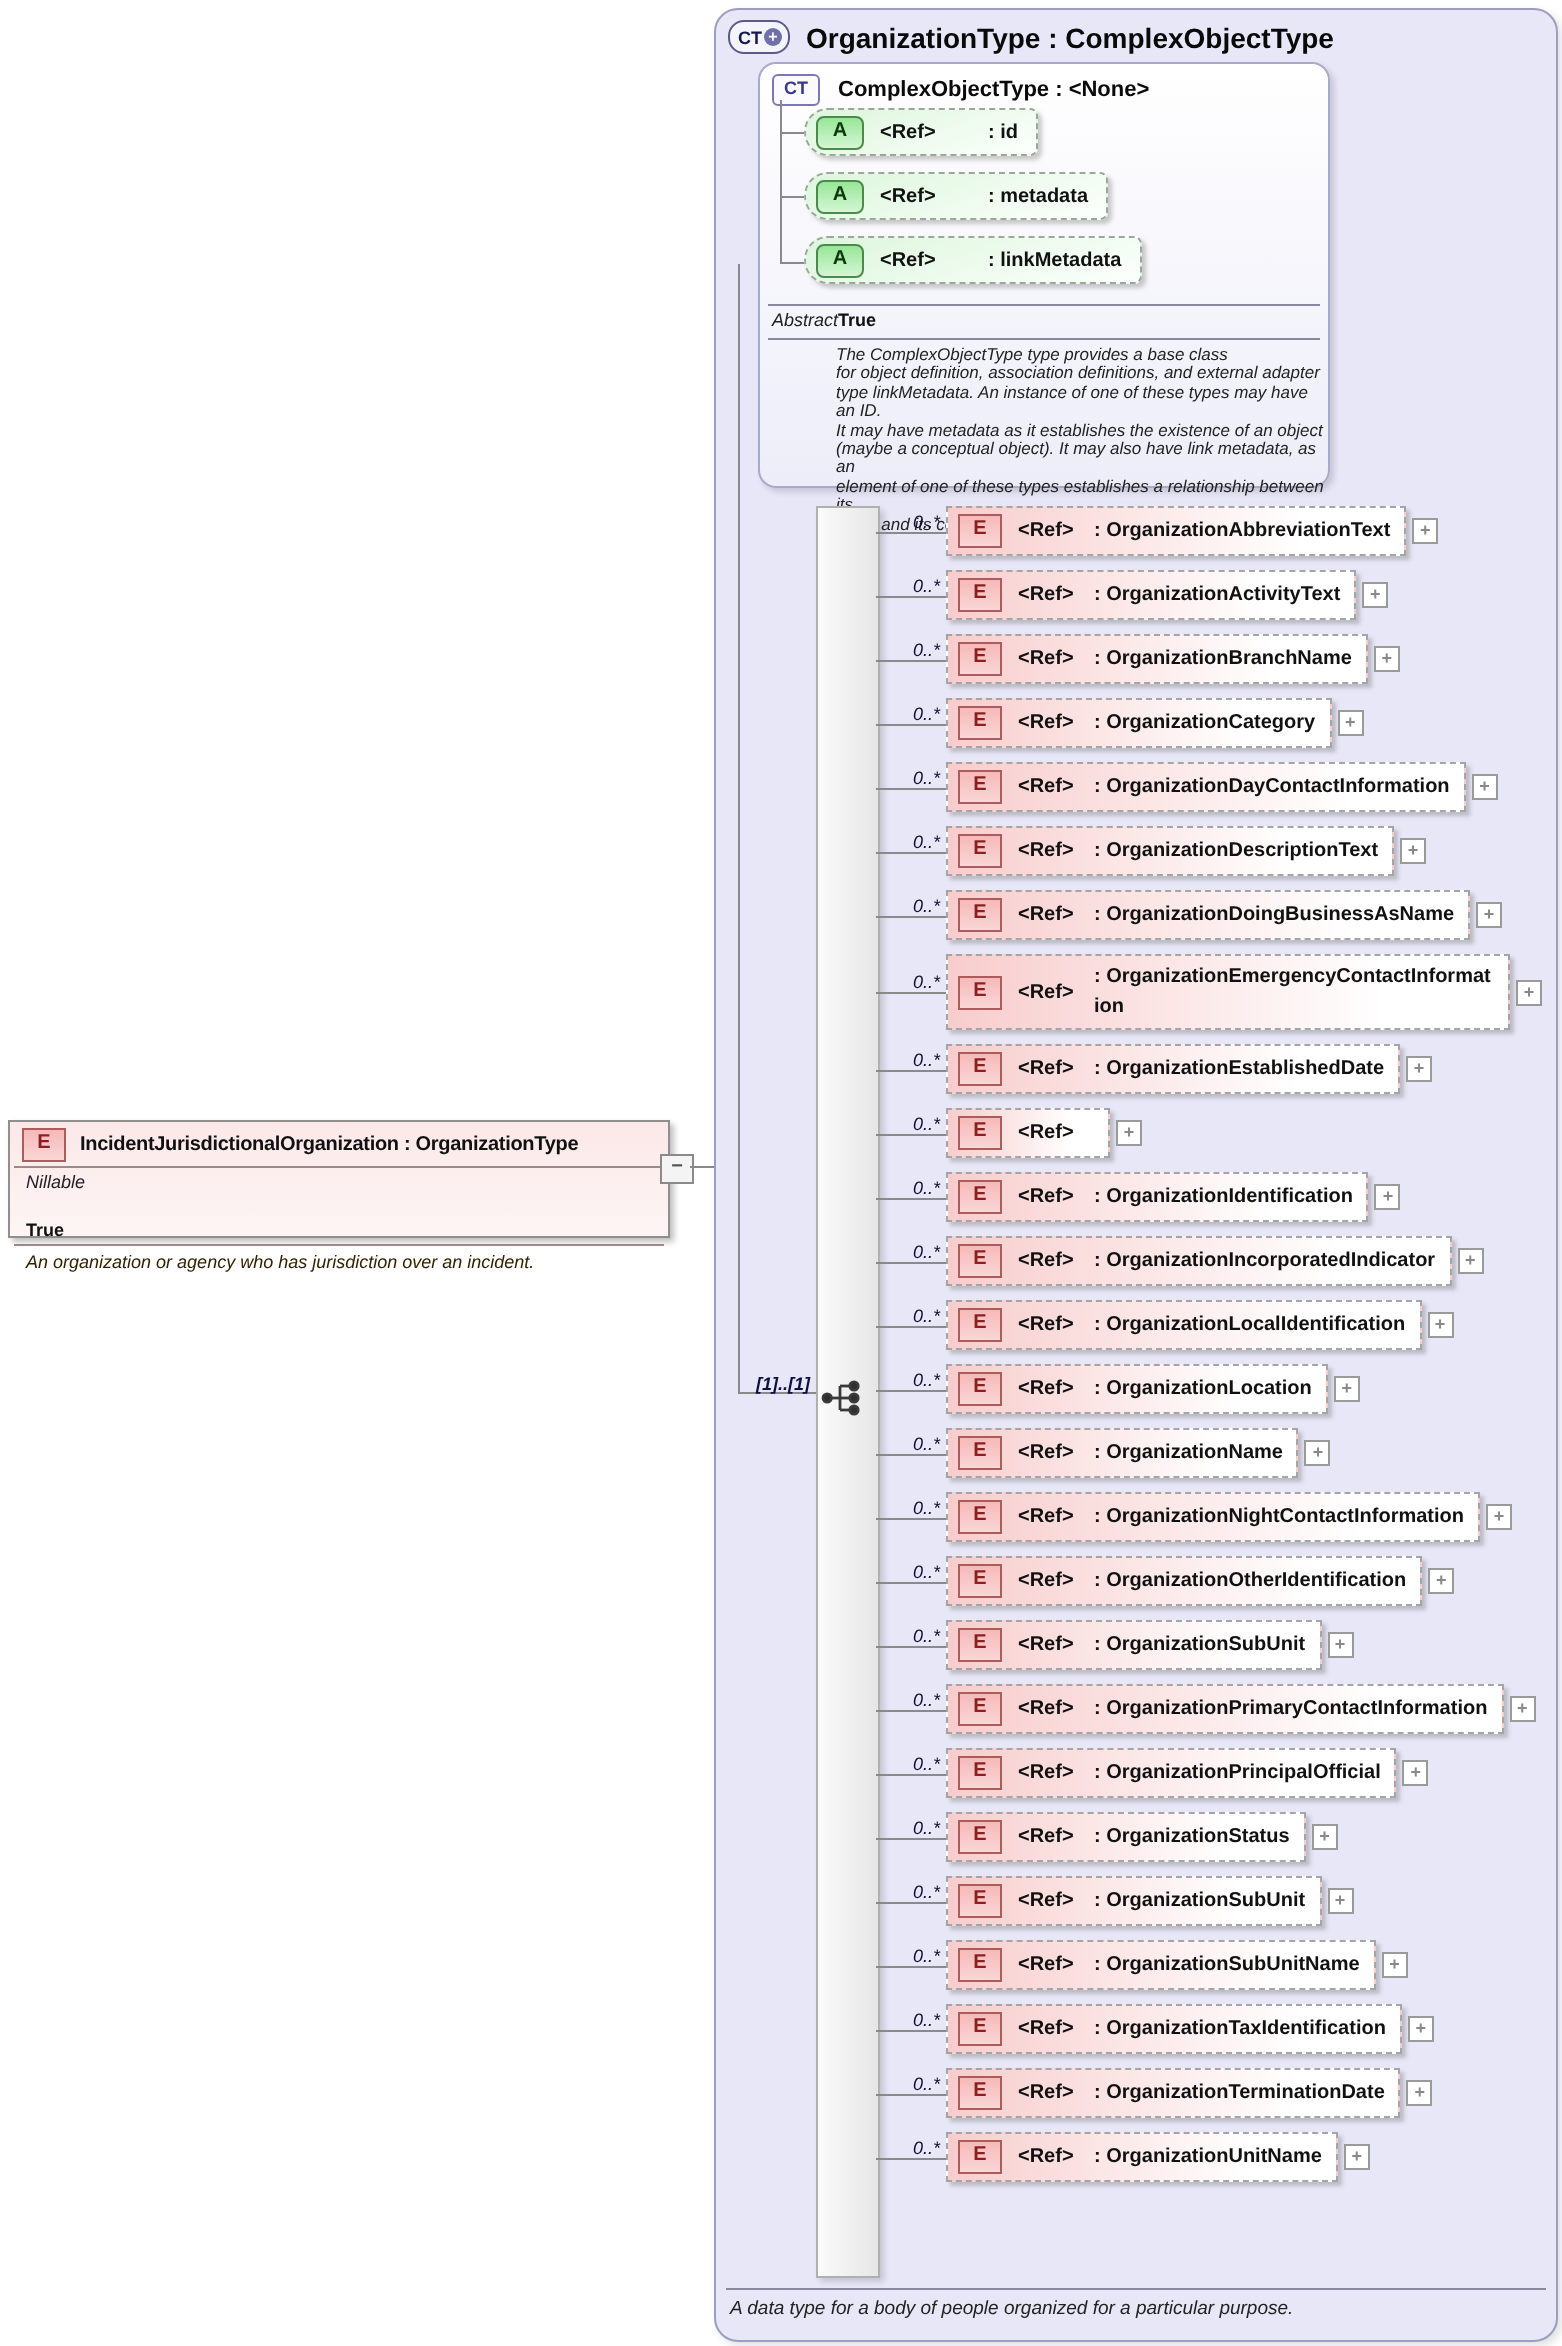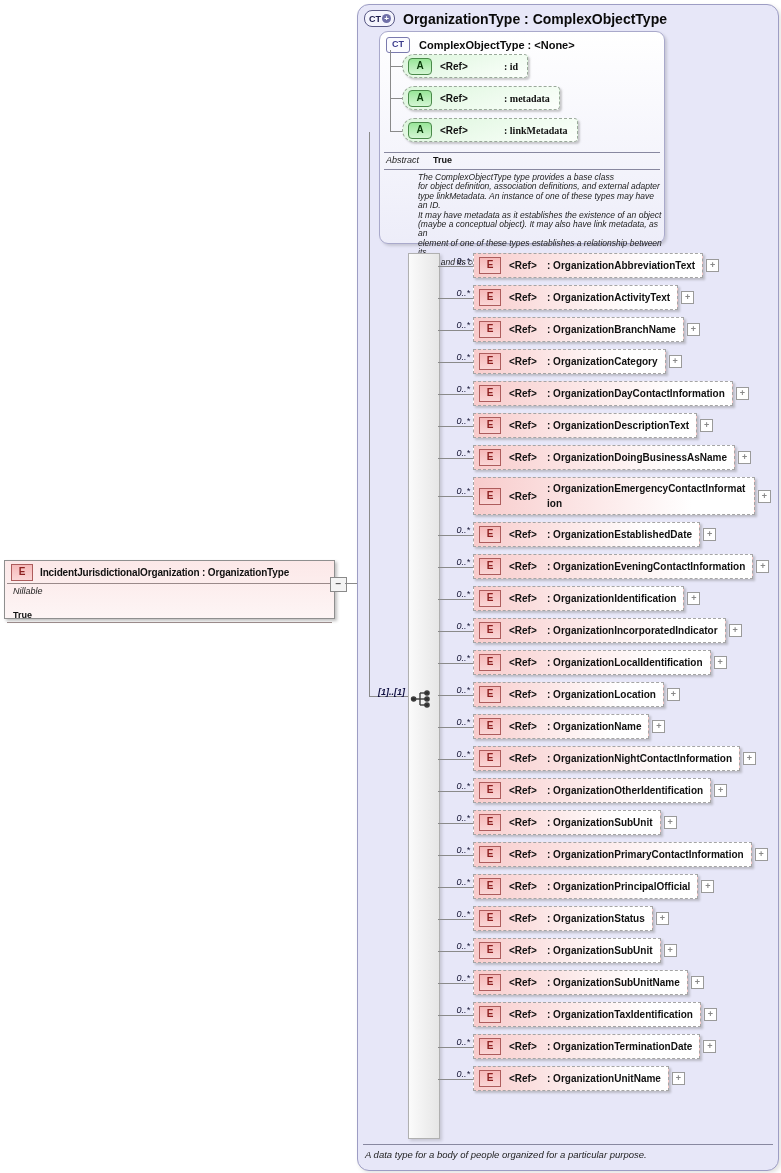": id" .aname { font-family: Liberation Serif, serif -> none; margin-left: 26px -> 16px }
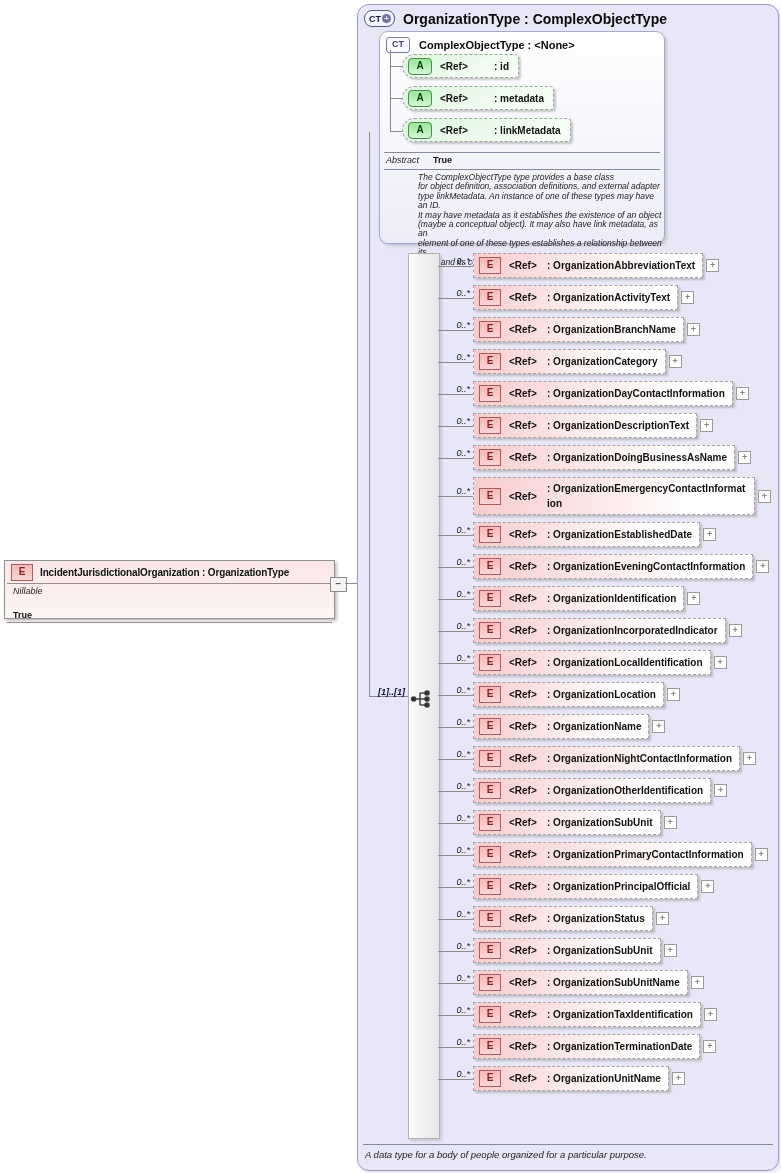"Abstract" .ab-row { gap: 14px -> none }
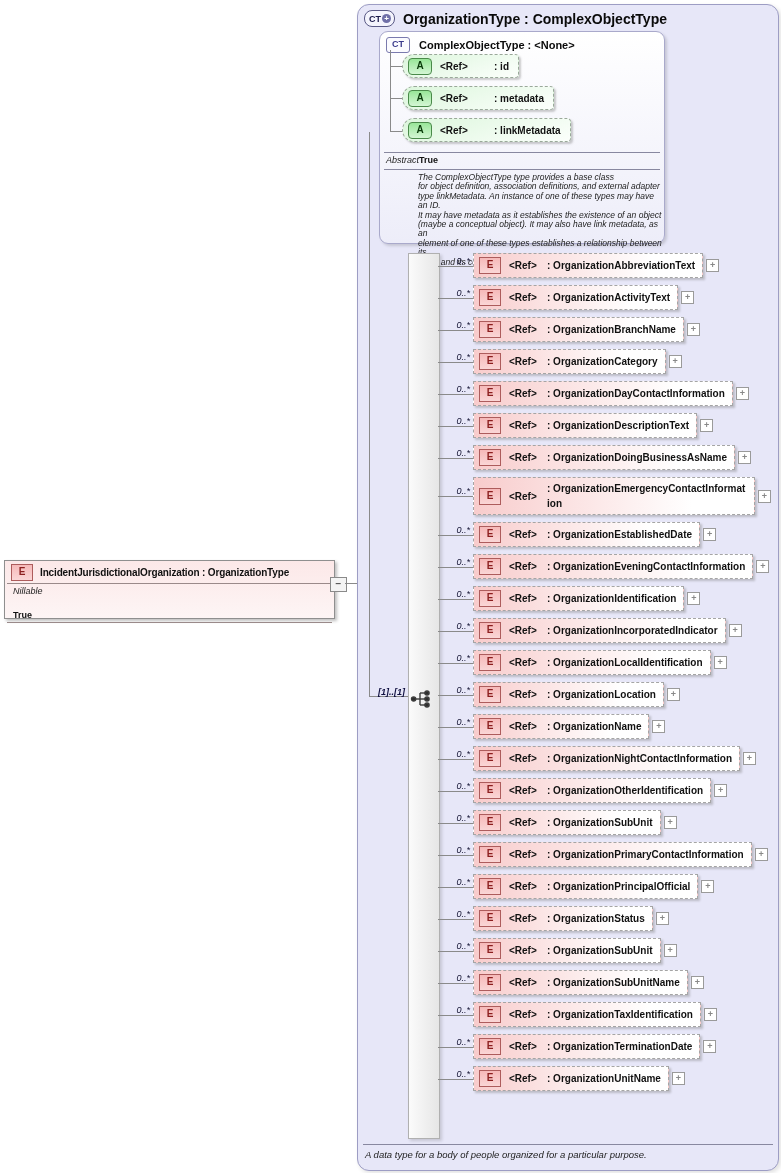": OrganizationEveningContactInformation" span.ename { html: <span>: OrganizationEveningContactInformation</span> -> none }
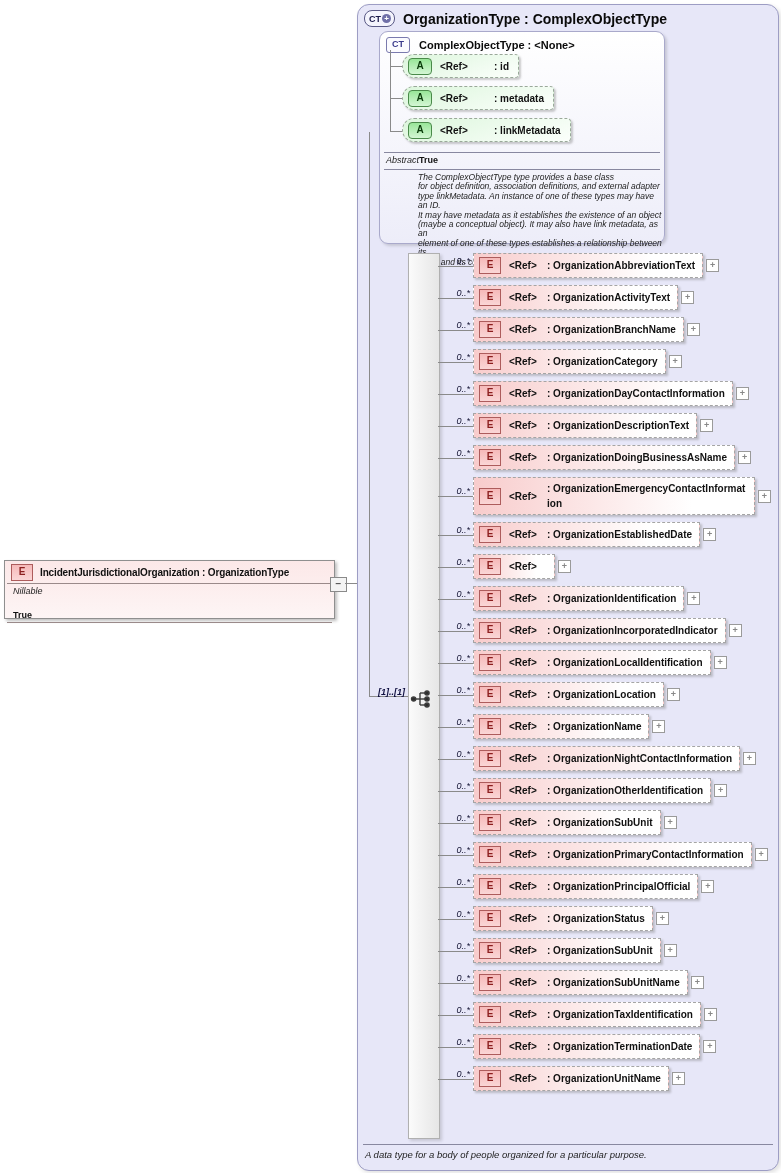"An organization or agency who" div.rb-desc { html: none -> <div>An organization or agency who has jurisdiction over an incident.</div> }
